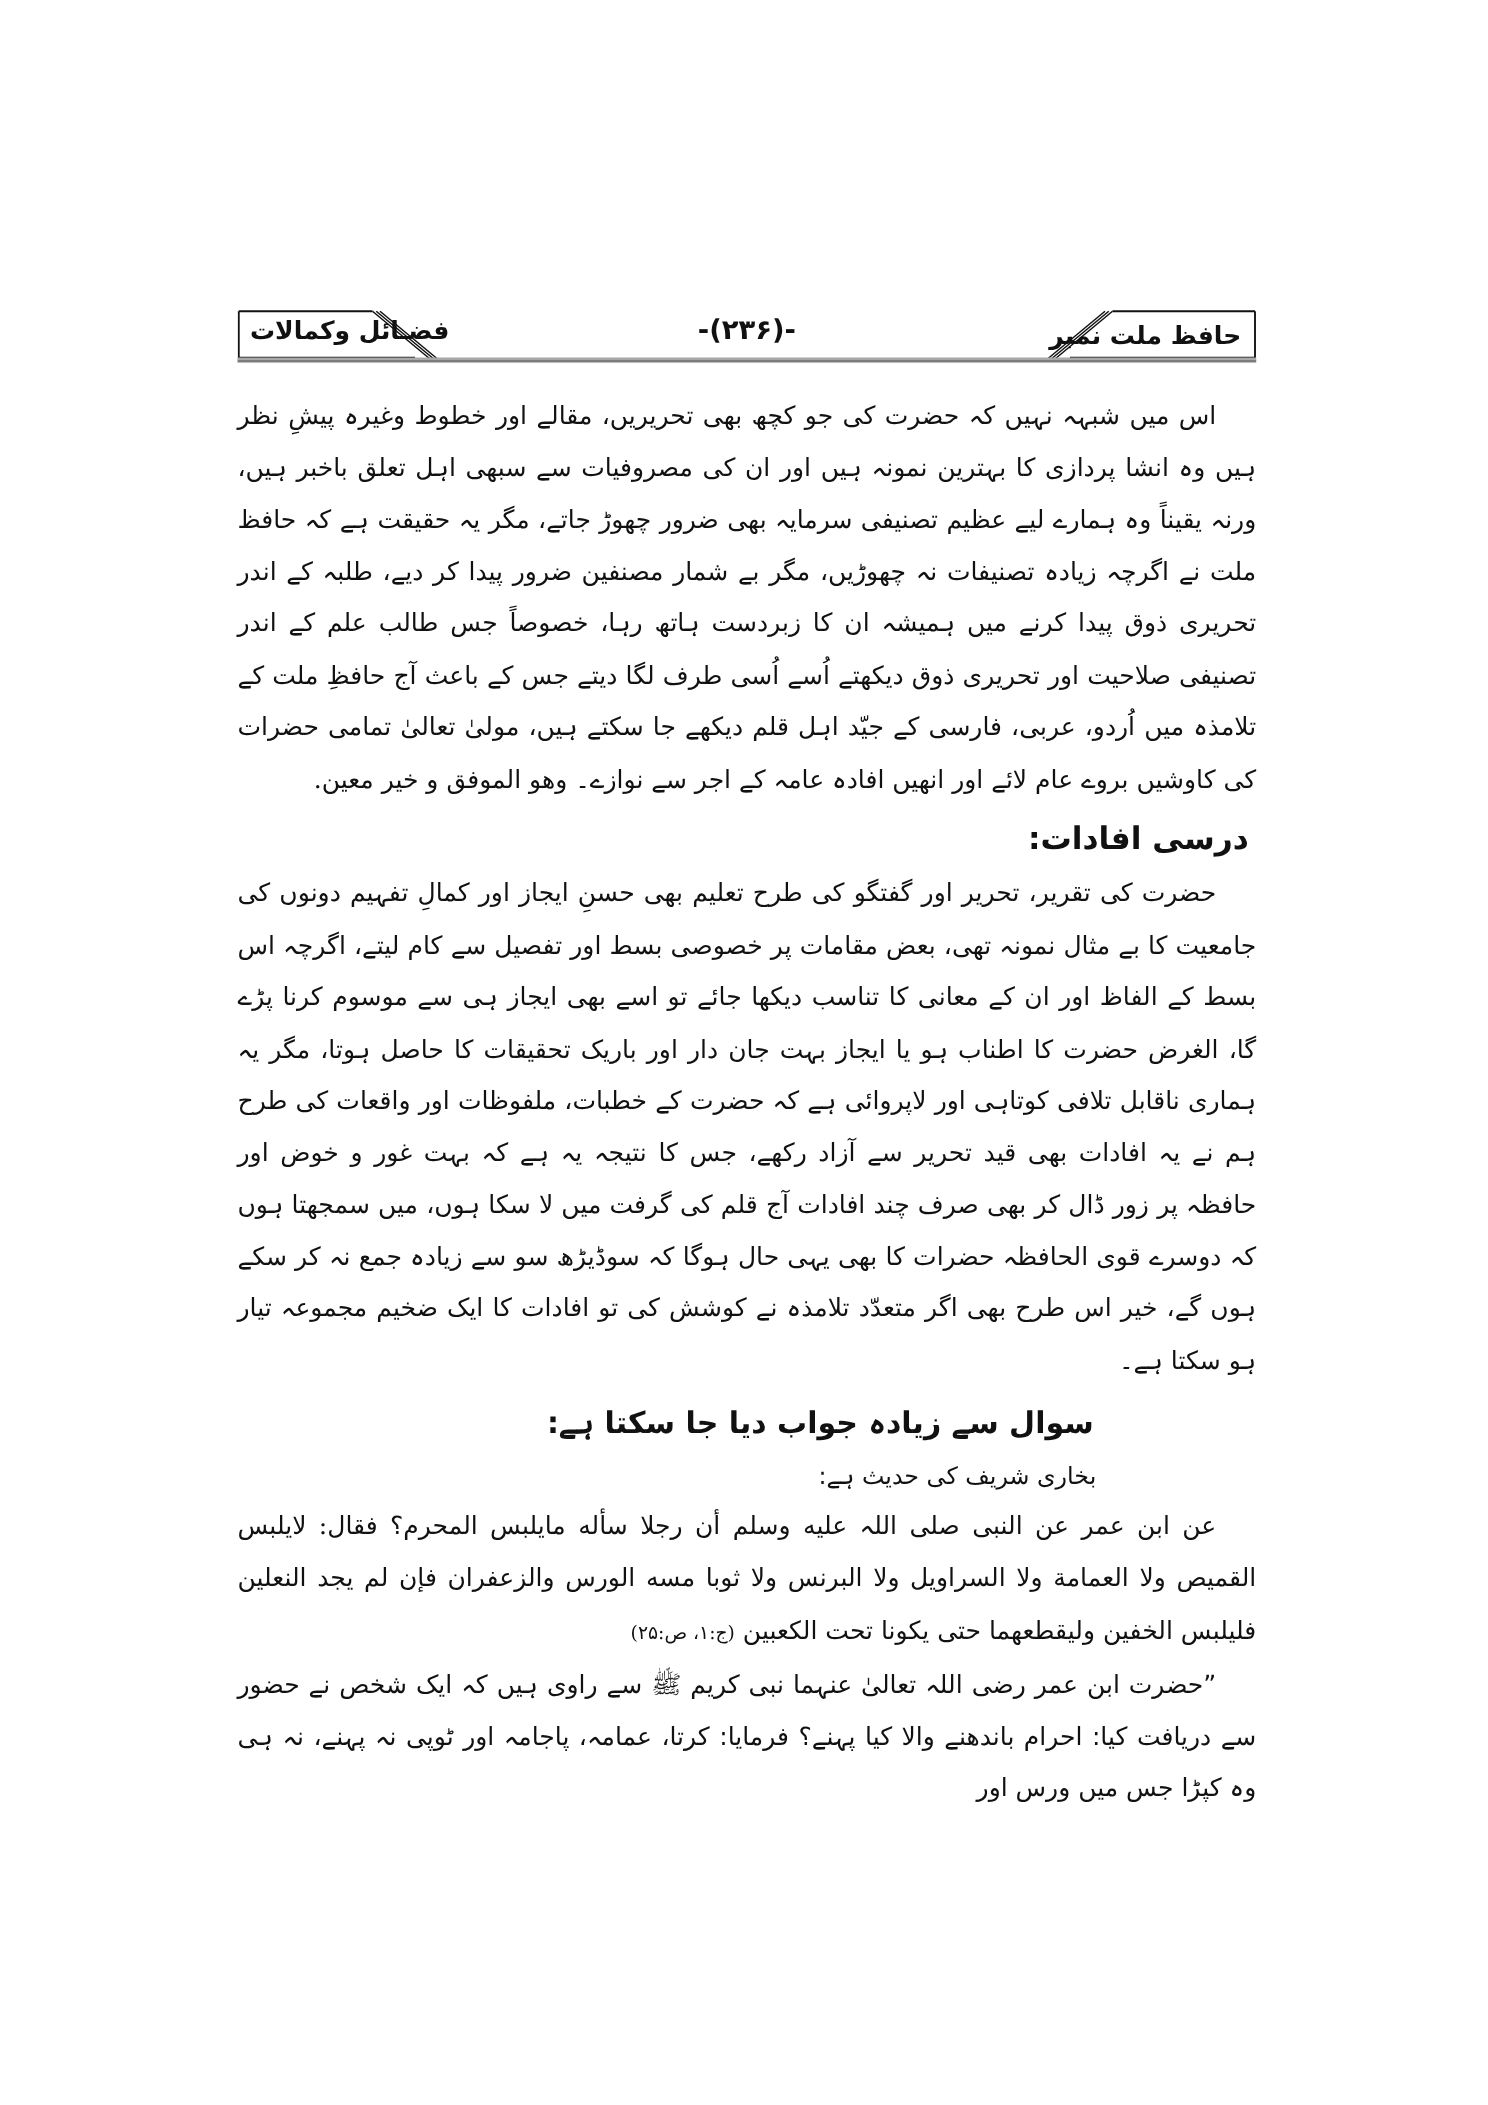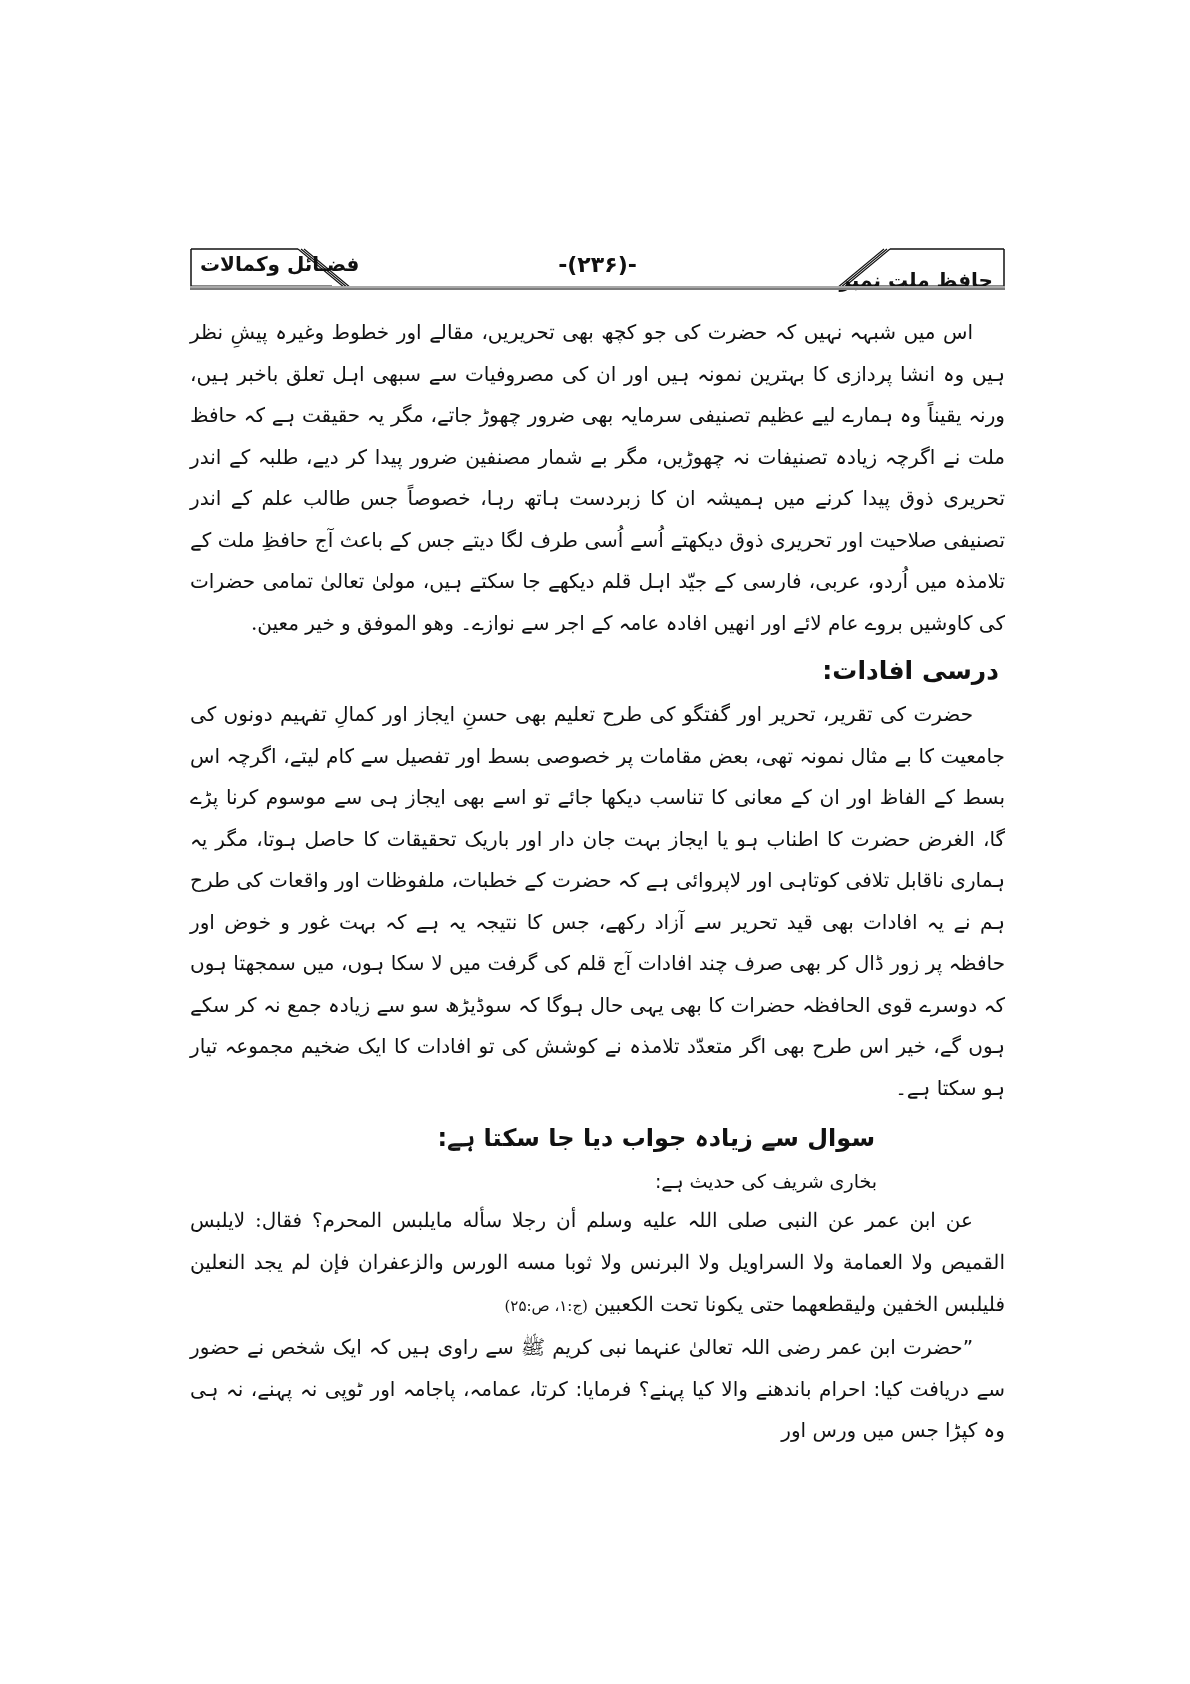"حافظ ملت نمبر" .hdr-text-right { top: 20px -> 8px }
